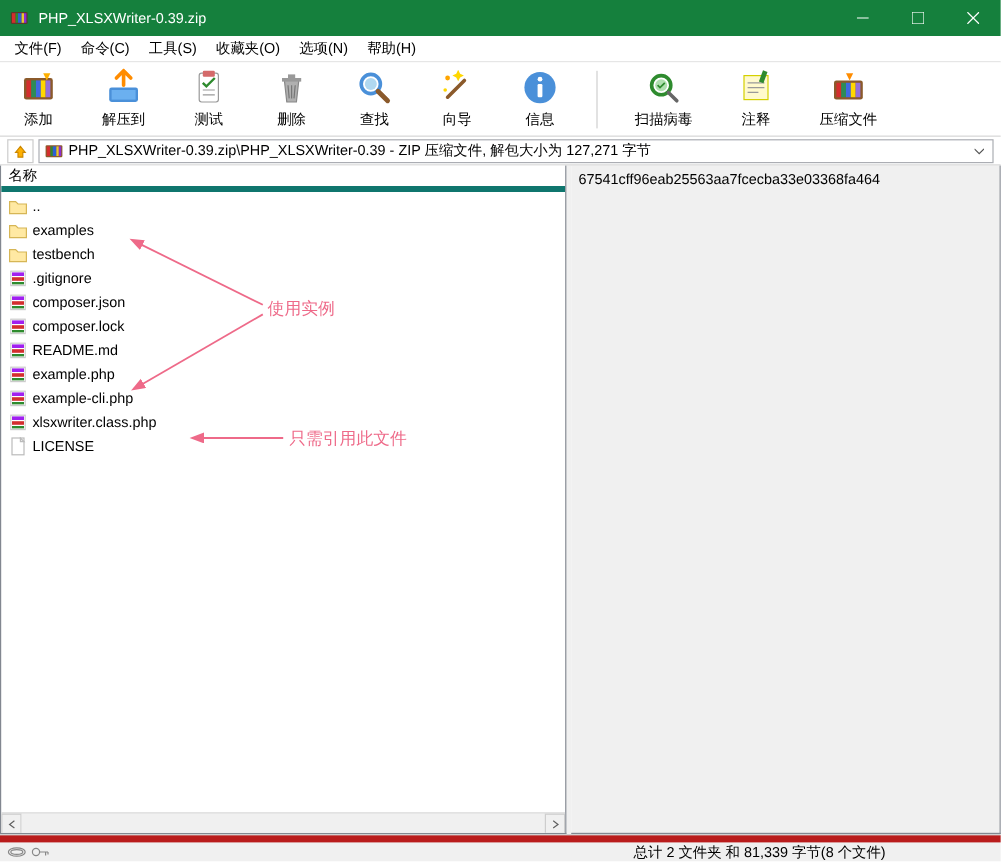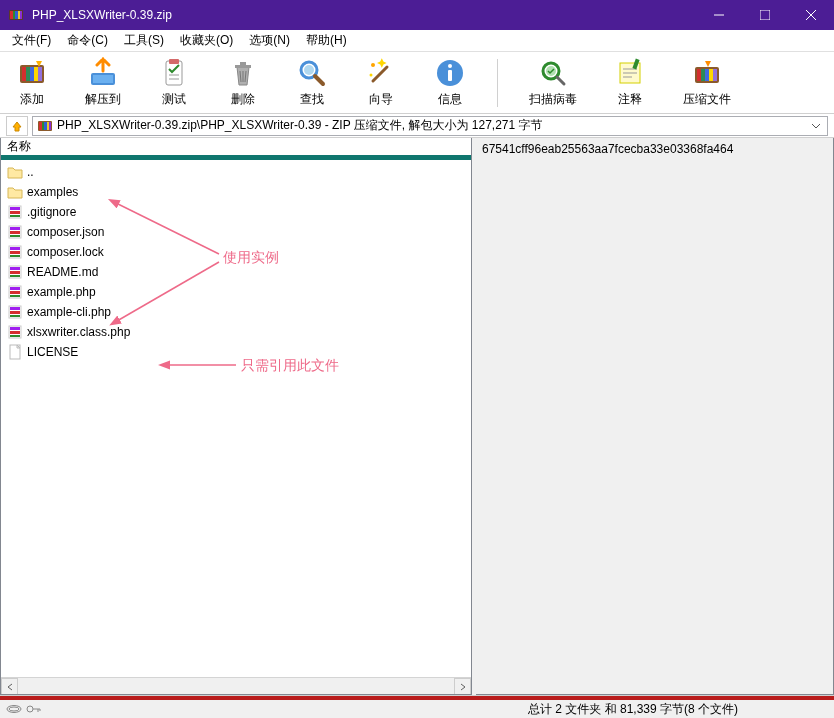"PHP_XLSXWriter-0.39.zip" .titlebar { background: #4c1d95 -> #15803d }
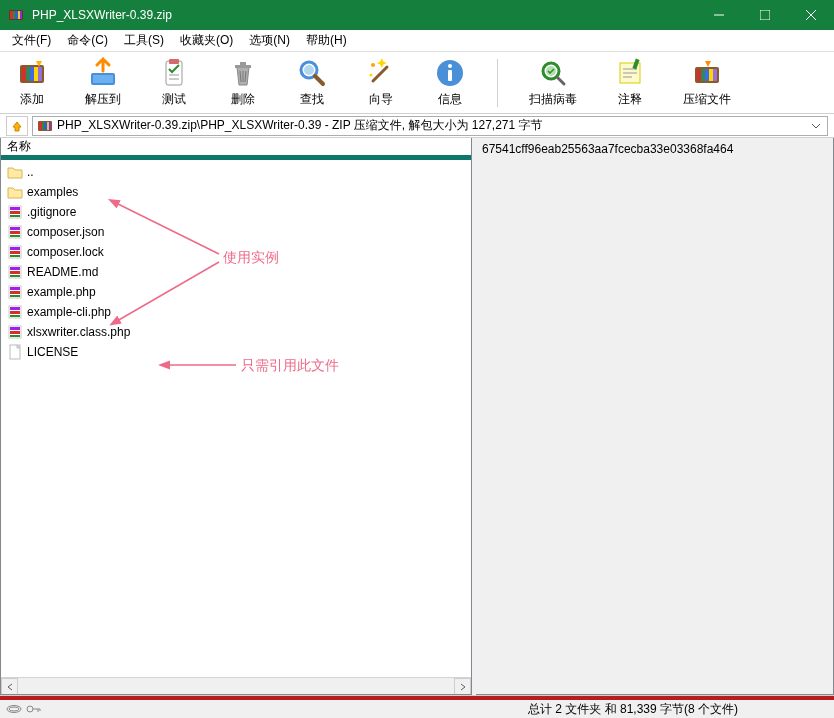"testbench" div.file-row { html: none -> <div> <div> <svg> <path></path> </svg> </div> <div>testbench</div> </div> }
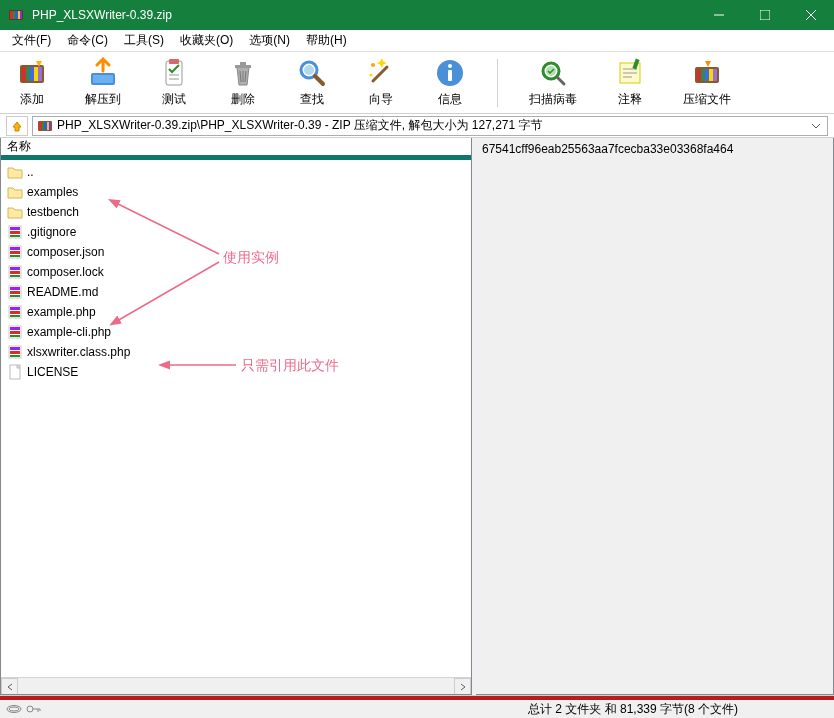"总计 2 文件夹 和 81,339" .statusbar { border-top: 4px solid #b91c1c -> 6px solid #b91c1c }
